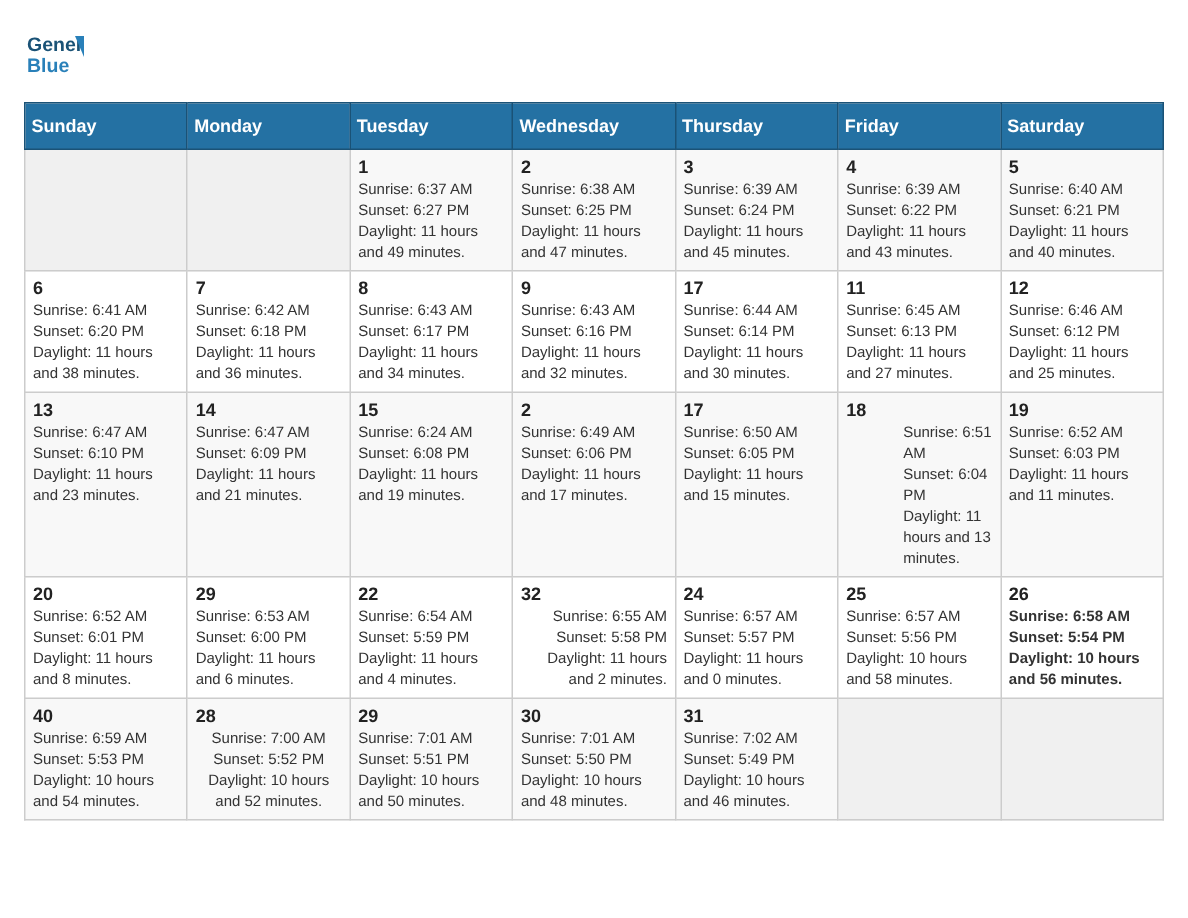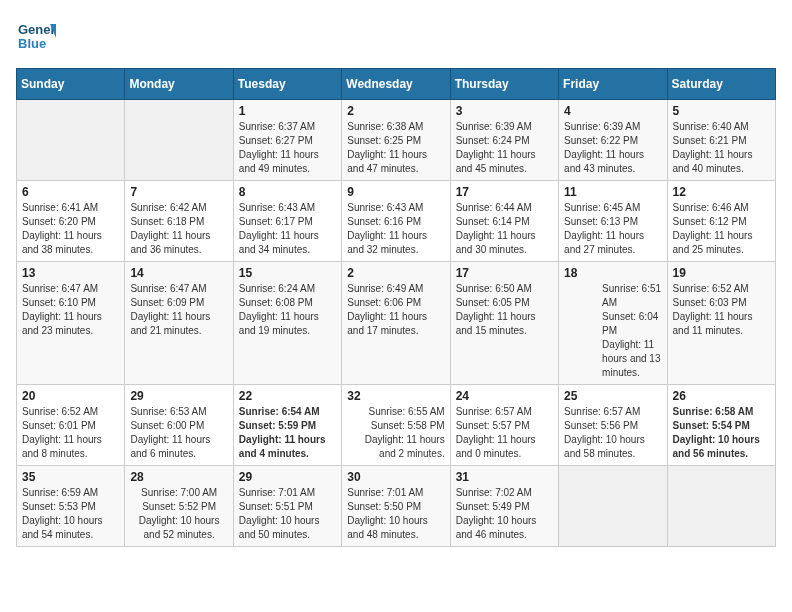"Sunrise: 6:54 AM" div.day-detail { font-weight: bold -> none }
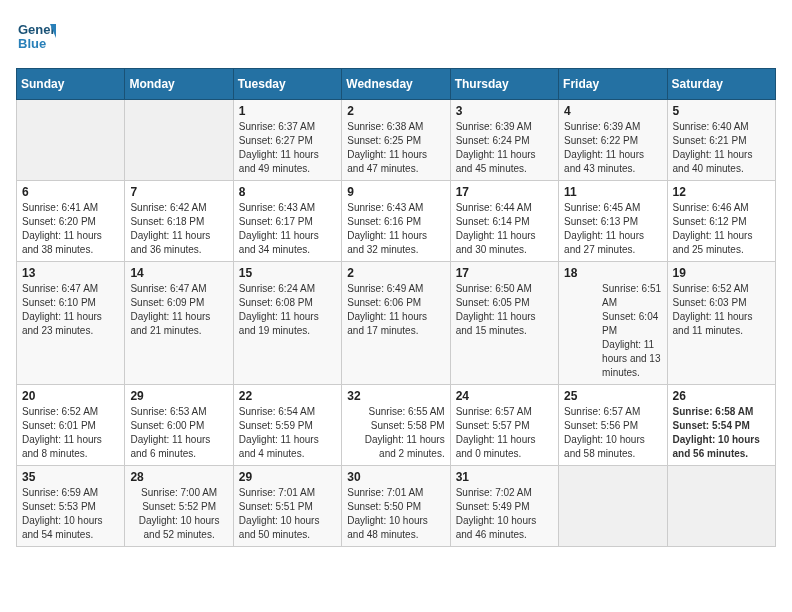"35" span.day-num { text: 35 -> 40 }
